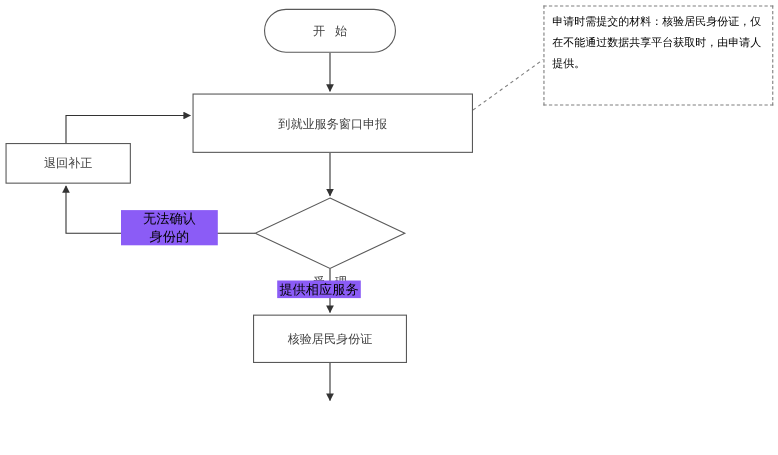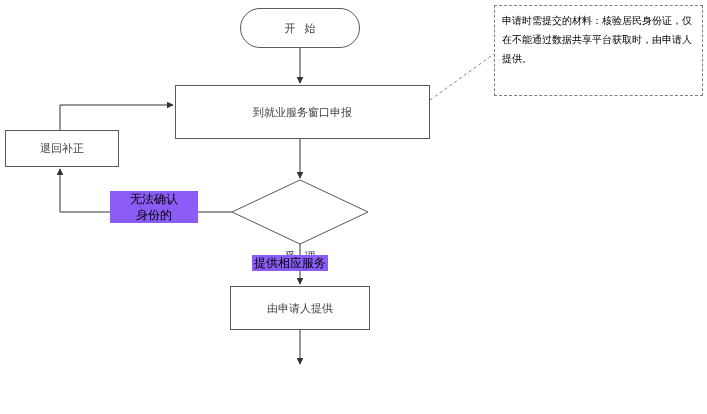"由申请人提供" span { text: 由申请人提供 -> 核验居民身份证 }
